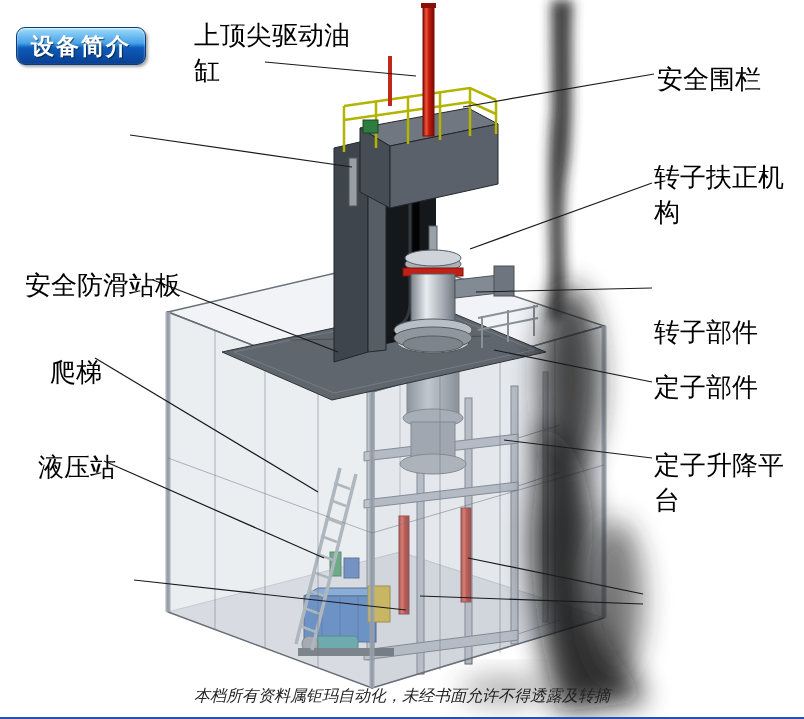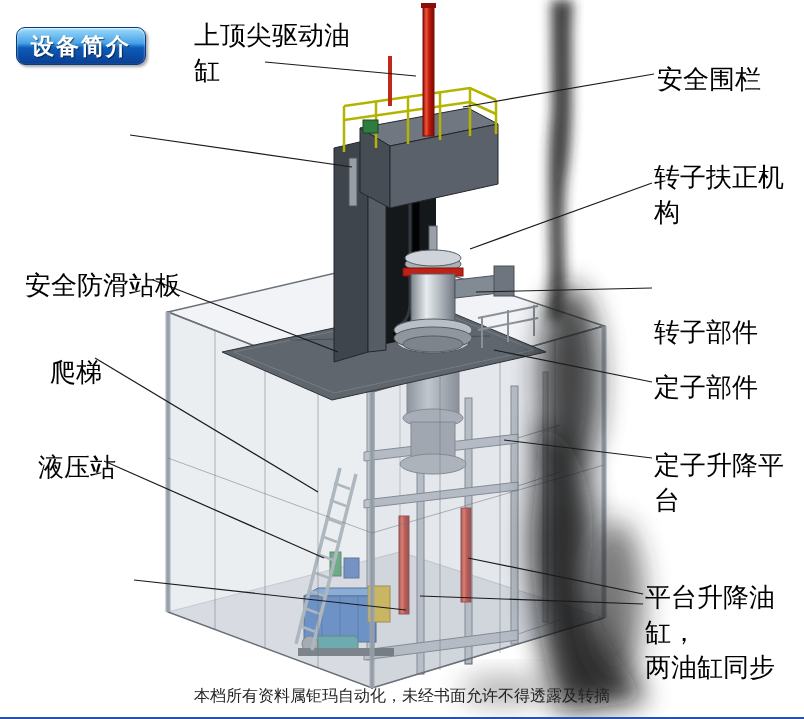"平台升降油缸，" div.label { html: <div>平台升降油缸， 两油缸同步</div> -> none }
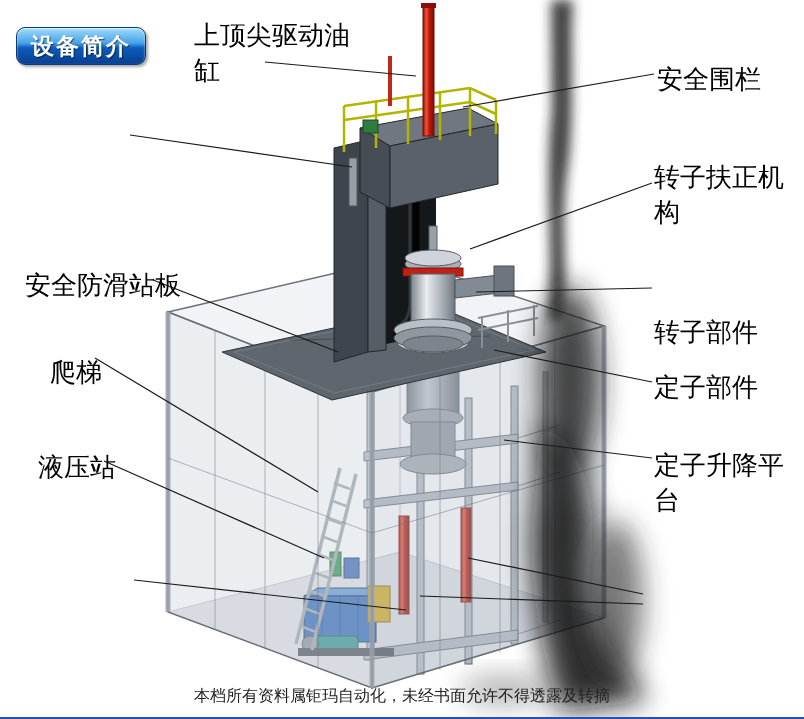"本档所有资料属钜玛自动化，未经书面允许不得透露及转摘" .footer { font-style: none -> italic }
